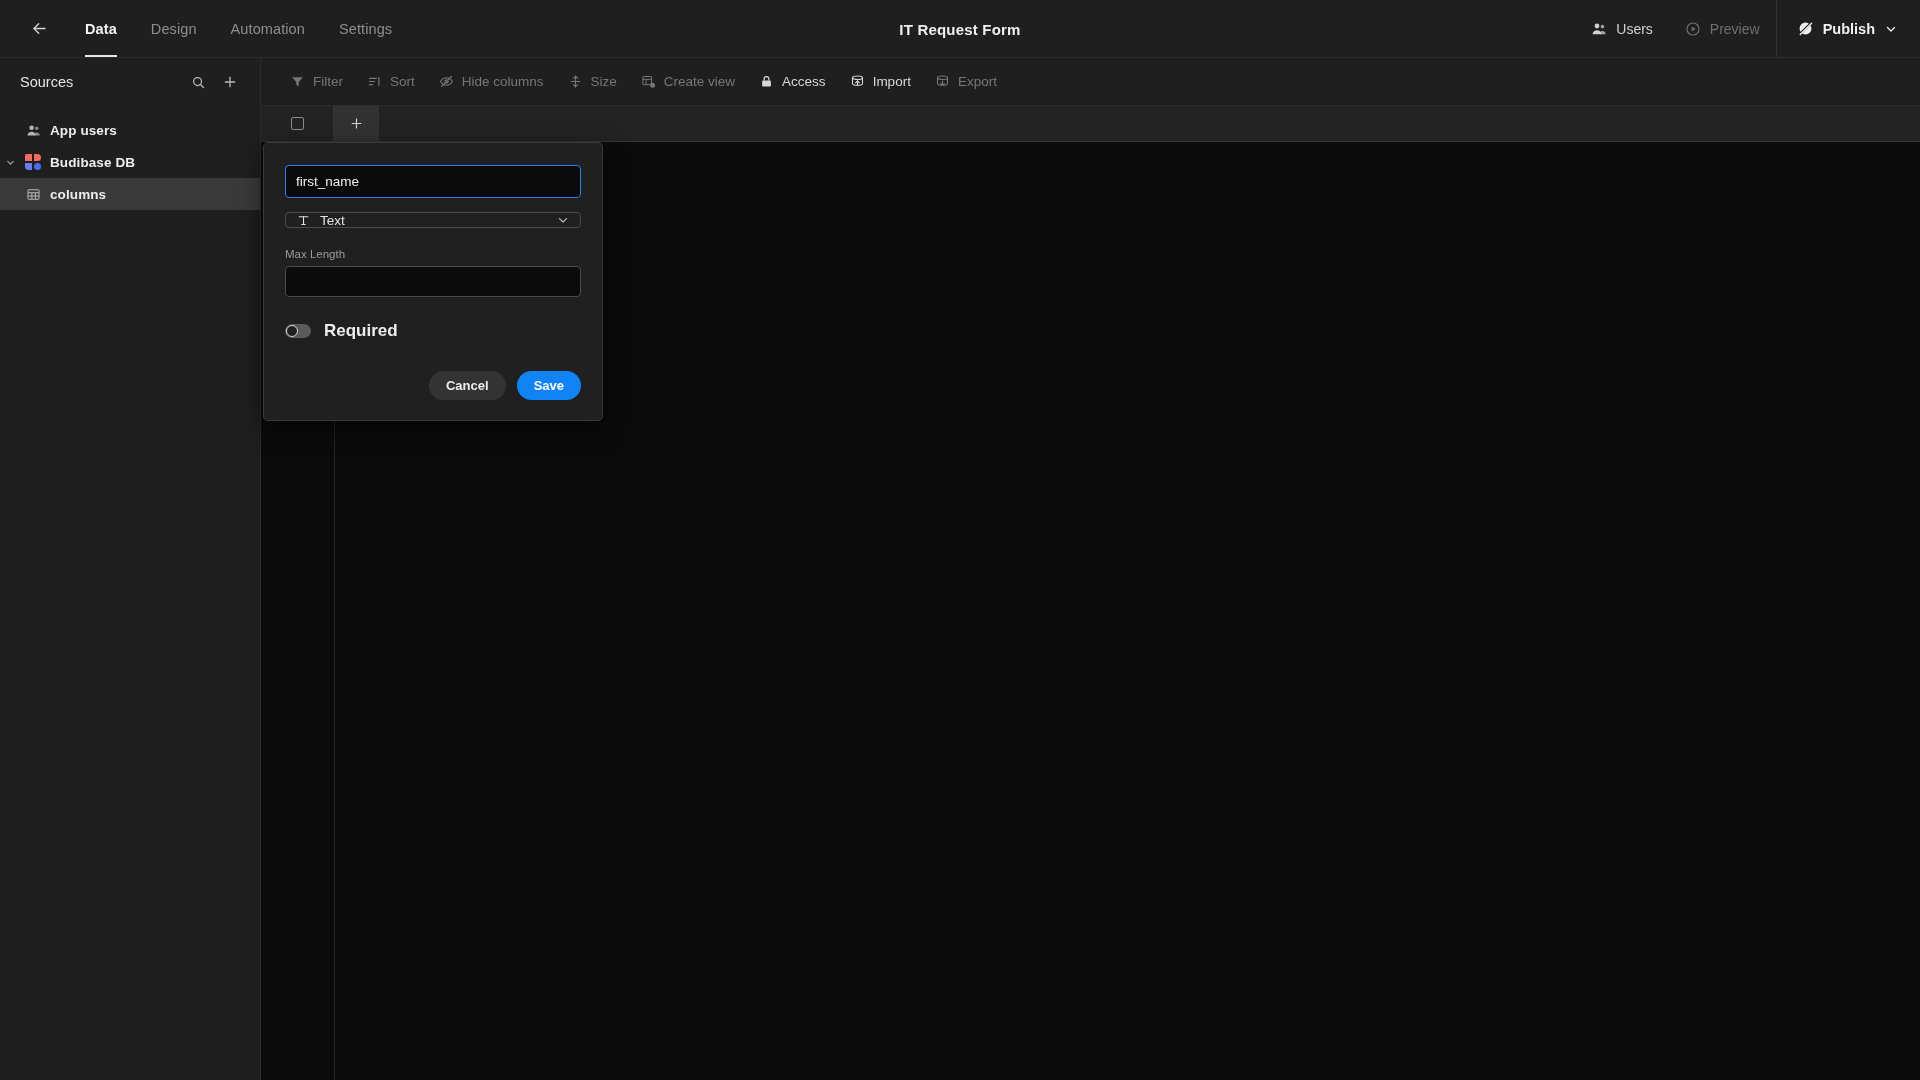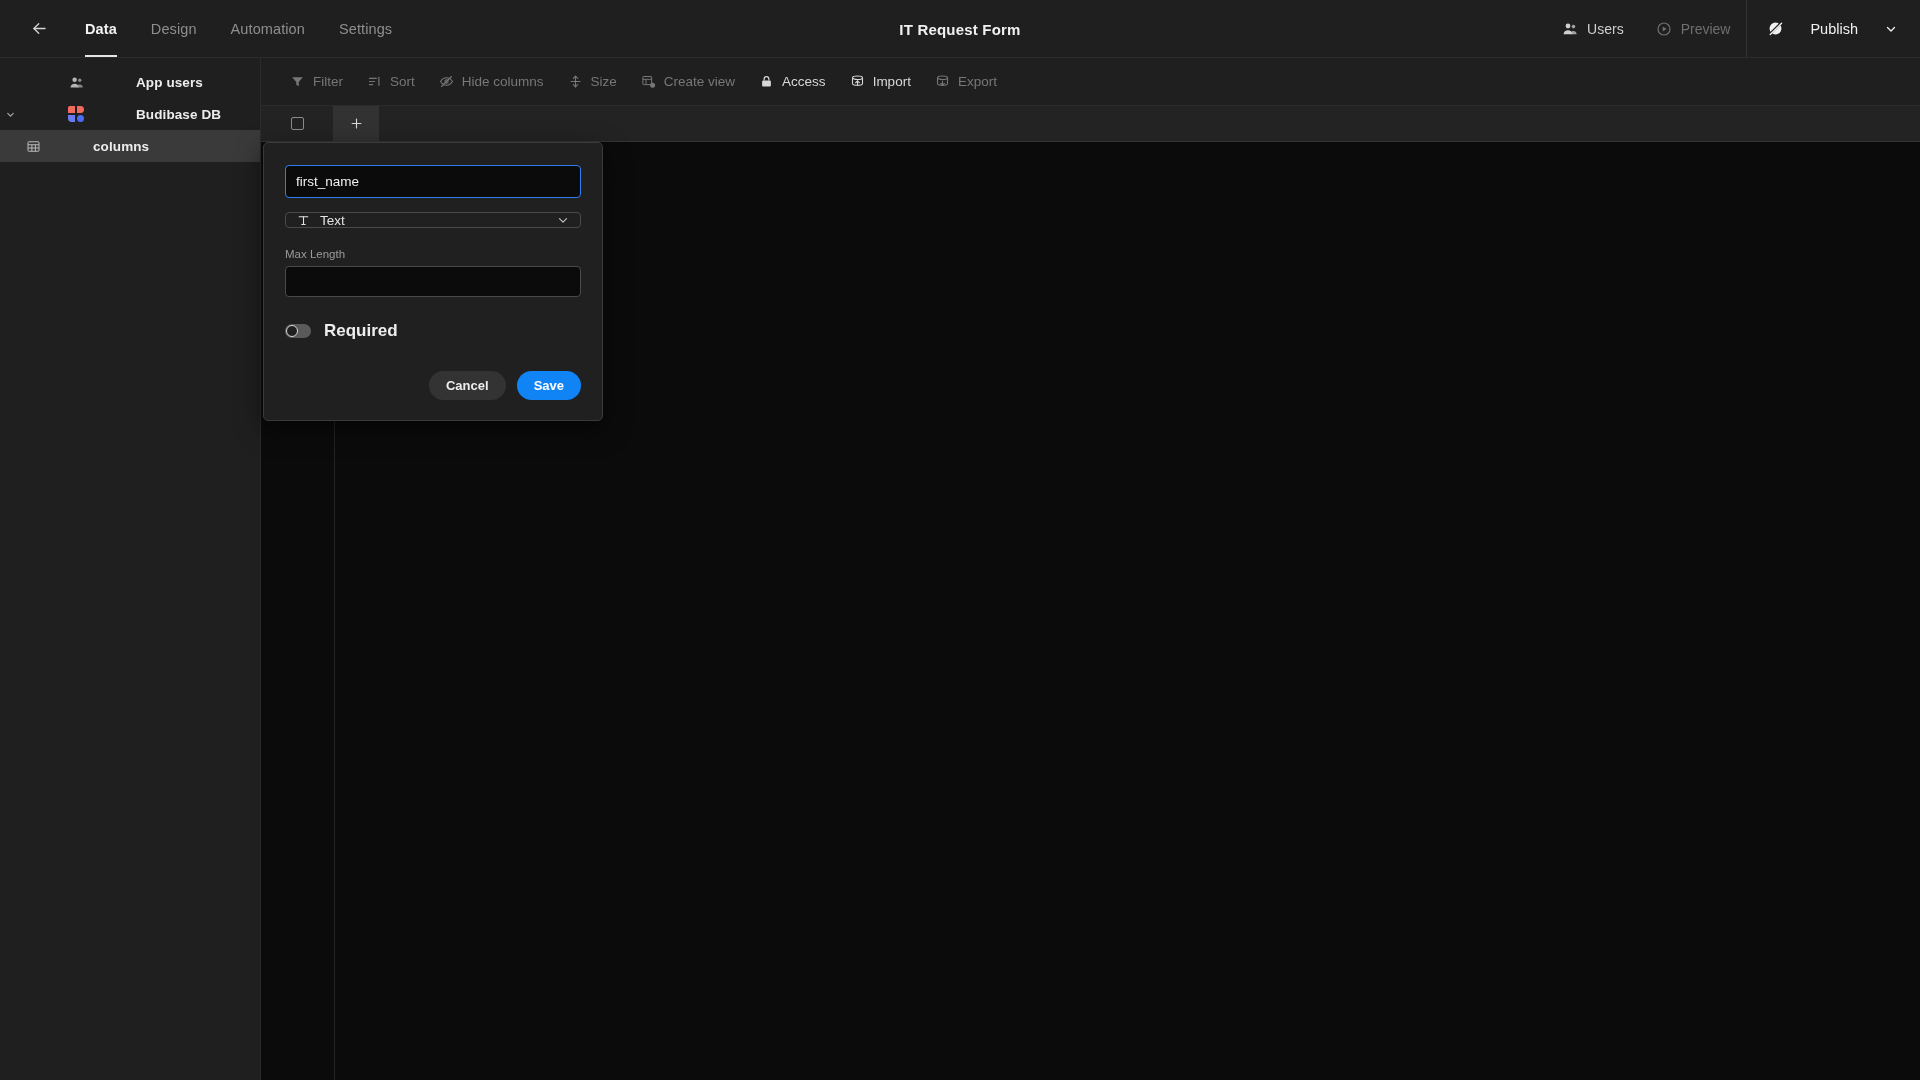"Publish" .publish-group { font-weight: 400 -> 700; gap: 26px -> 9px }
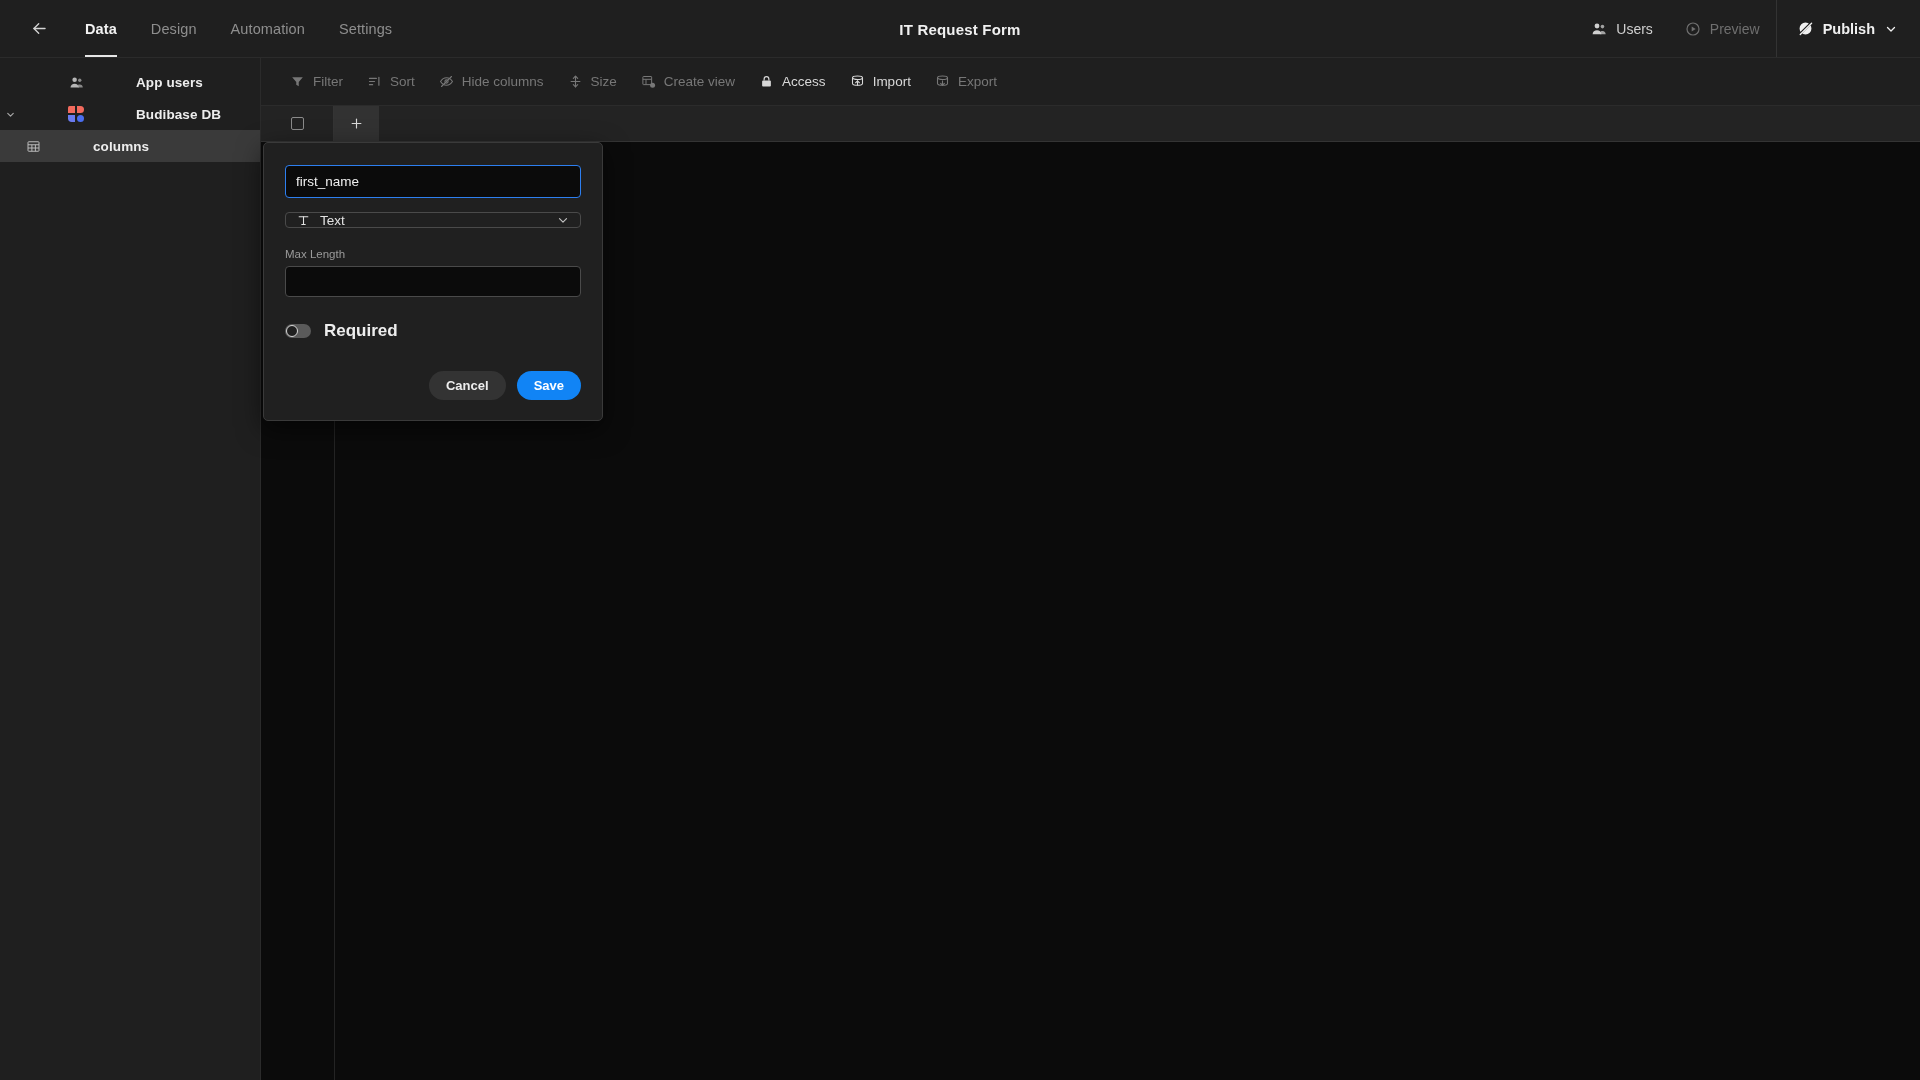"Sources" div.sidebar-head { html: none -> <div> <div>Sources</div> <div> <div> <span> <svg> <circle></circle> <line></line> </svg> </span> </div> <div> <span> <svg> <line></line> <line></line> </svg> </span> </div> </div> </div> }
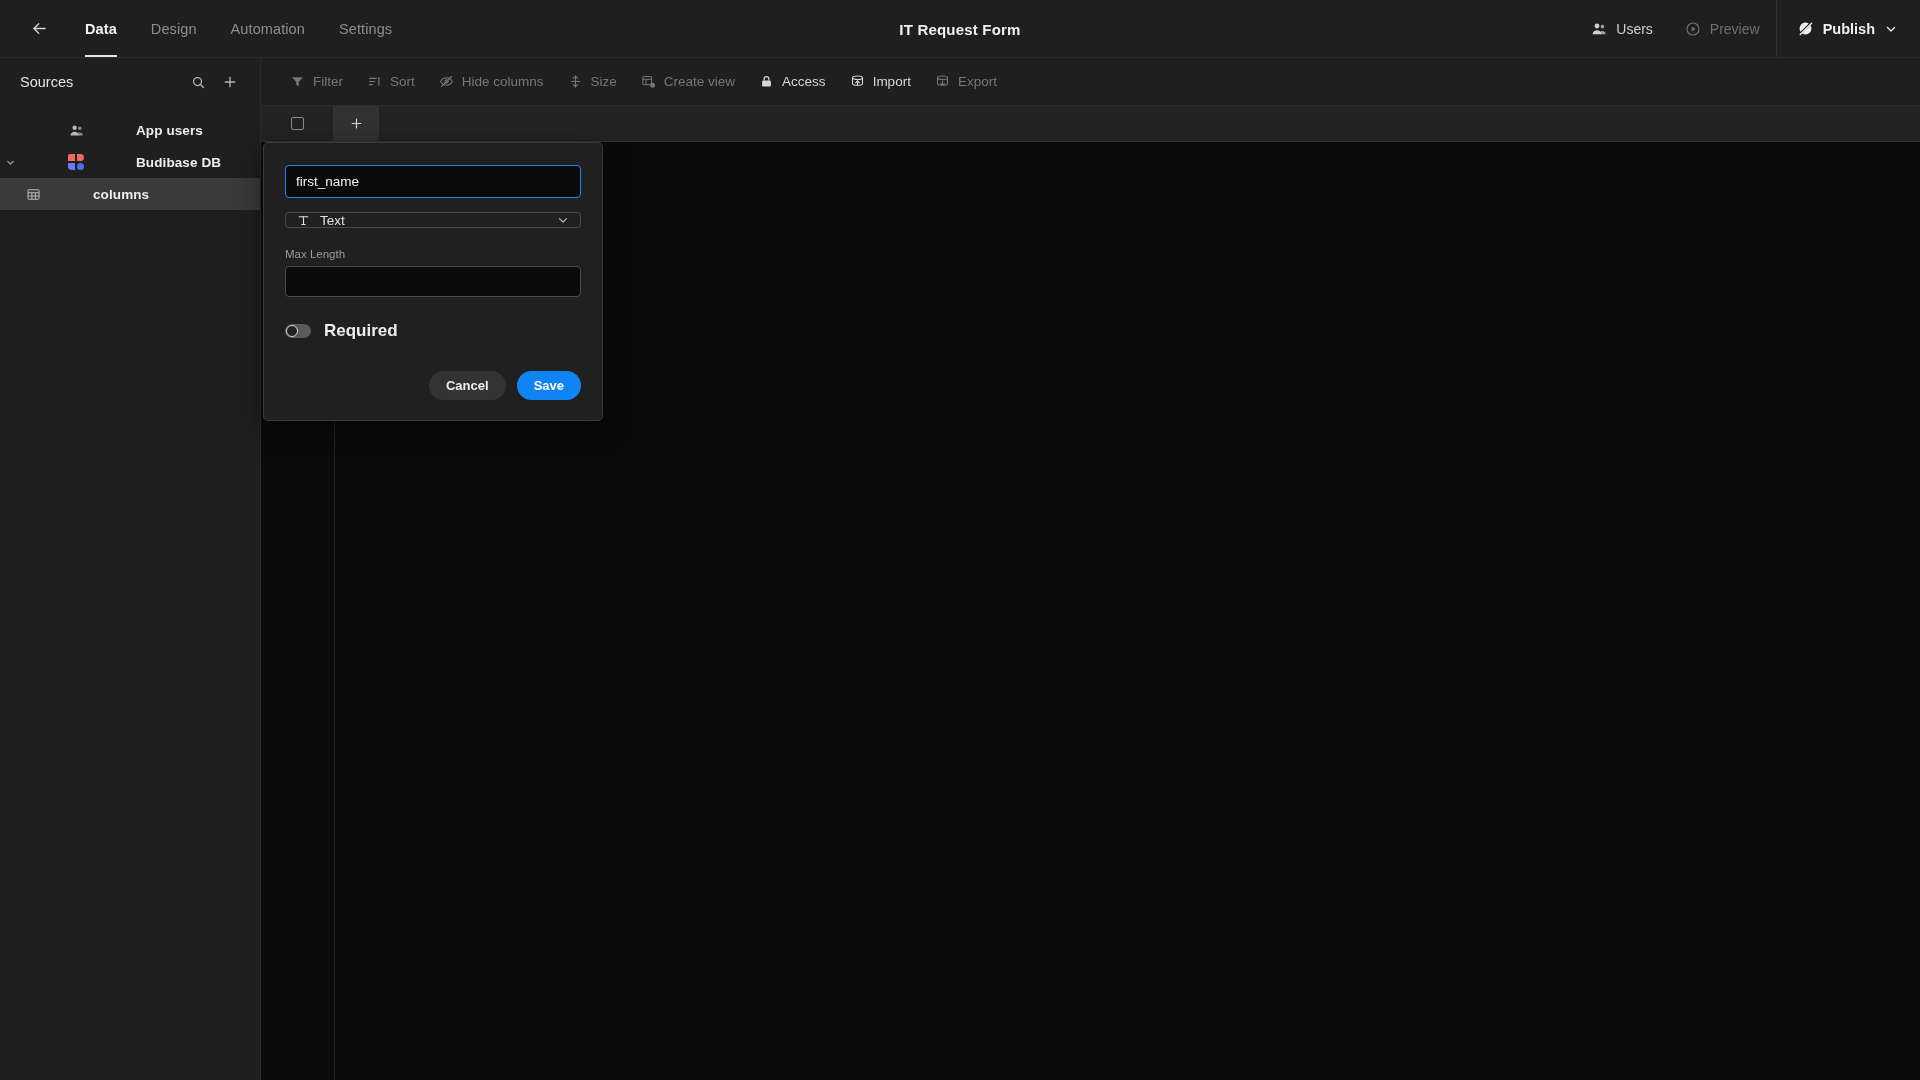"App users" .src-row { gap: 43px -> none }
